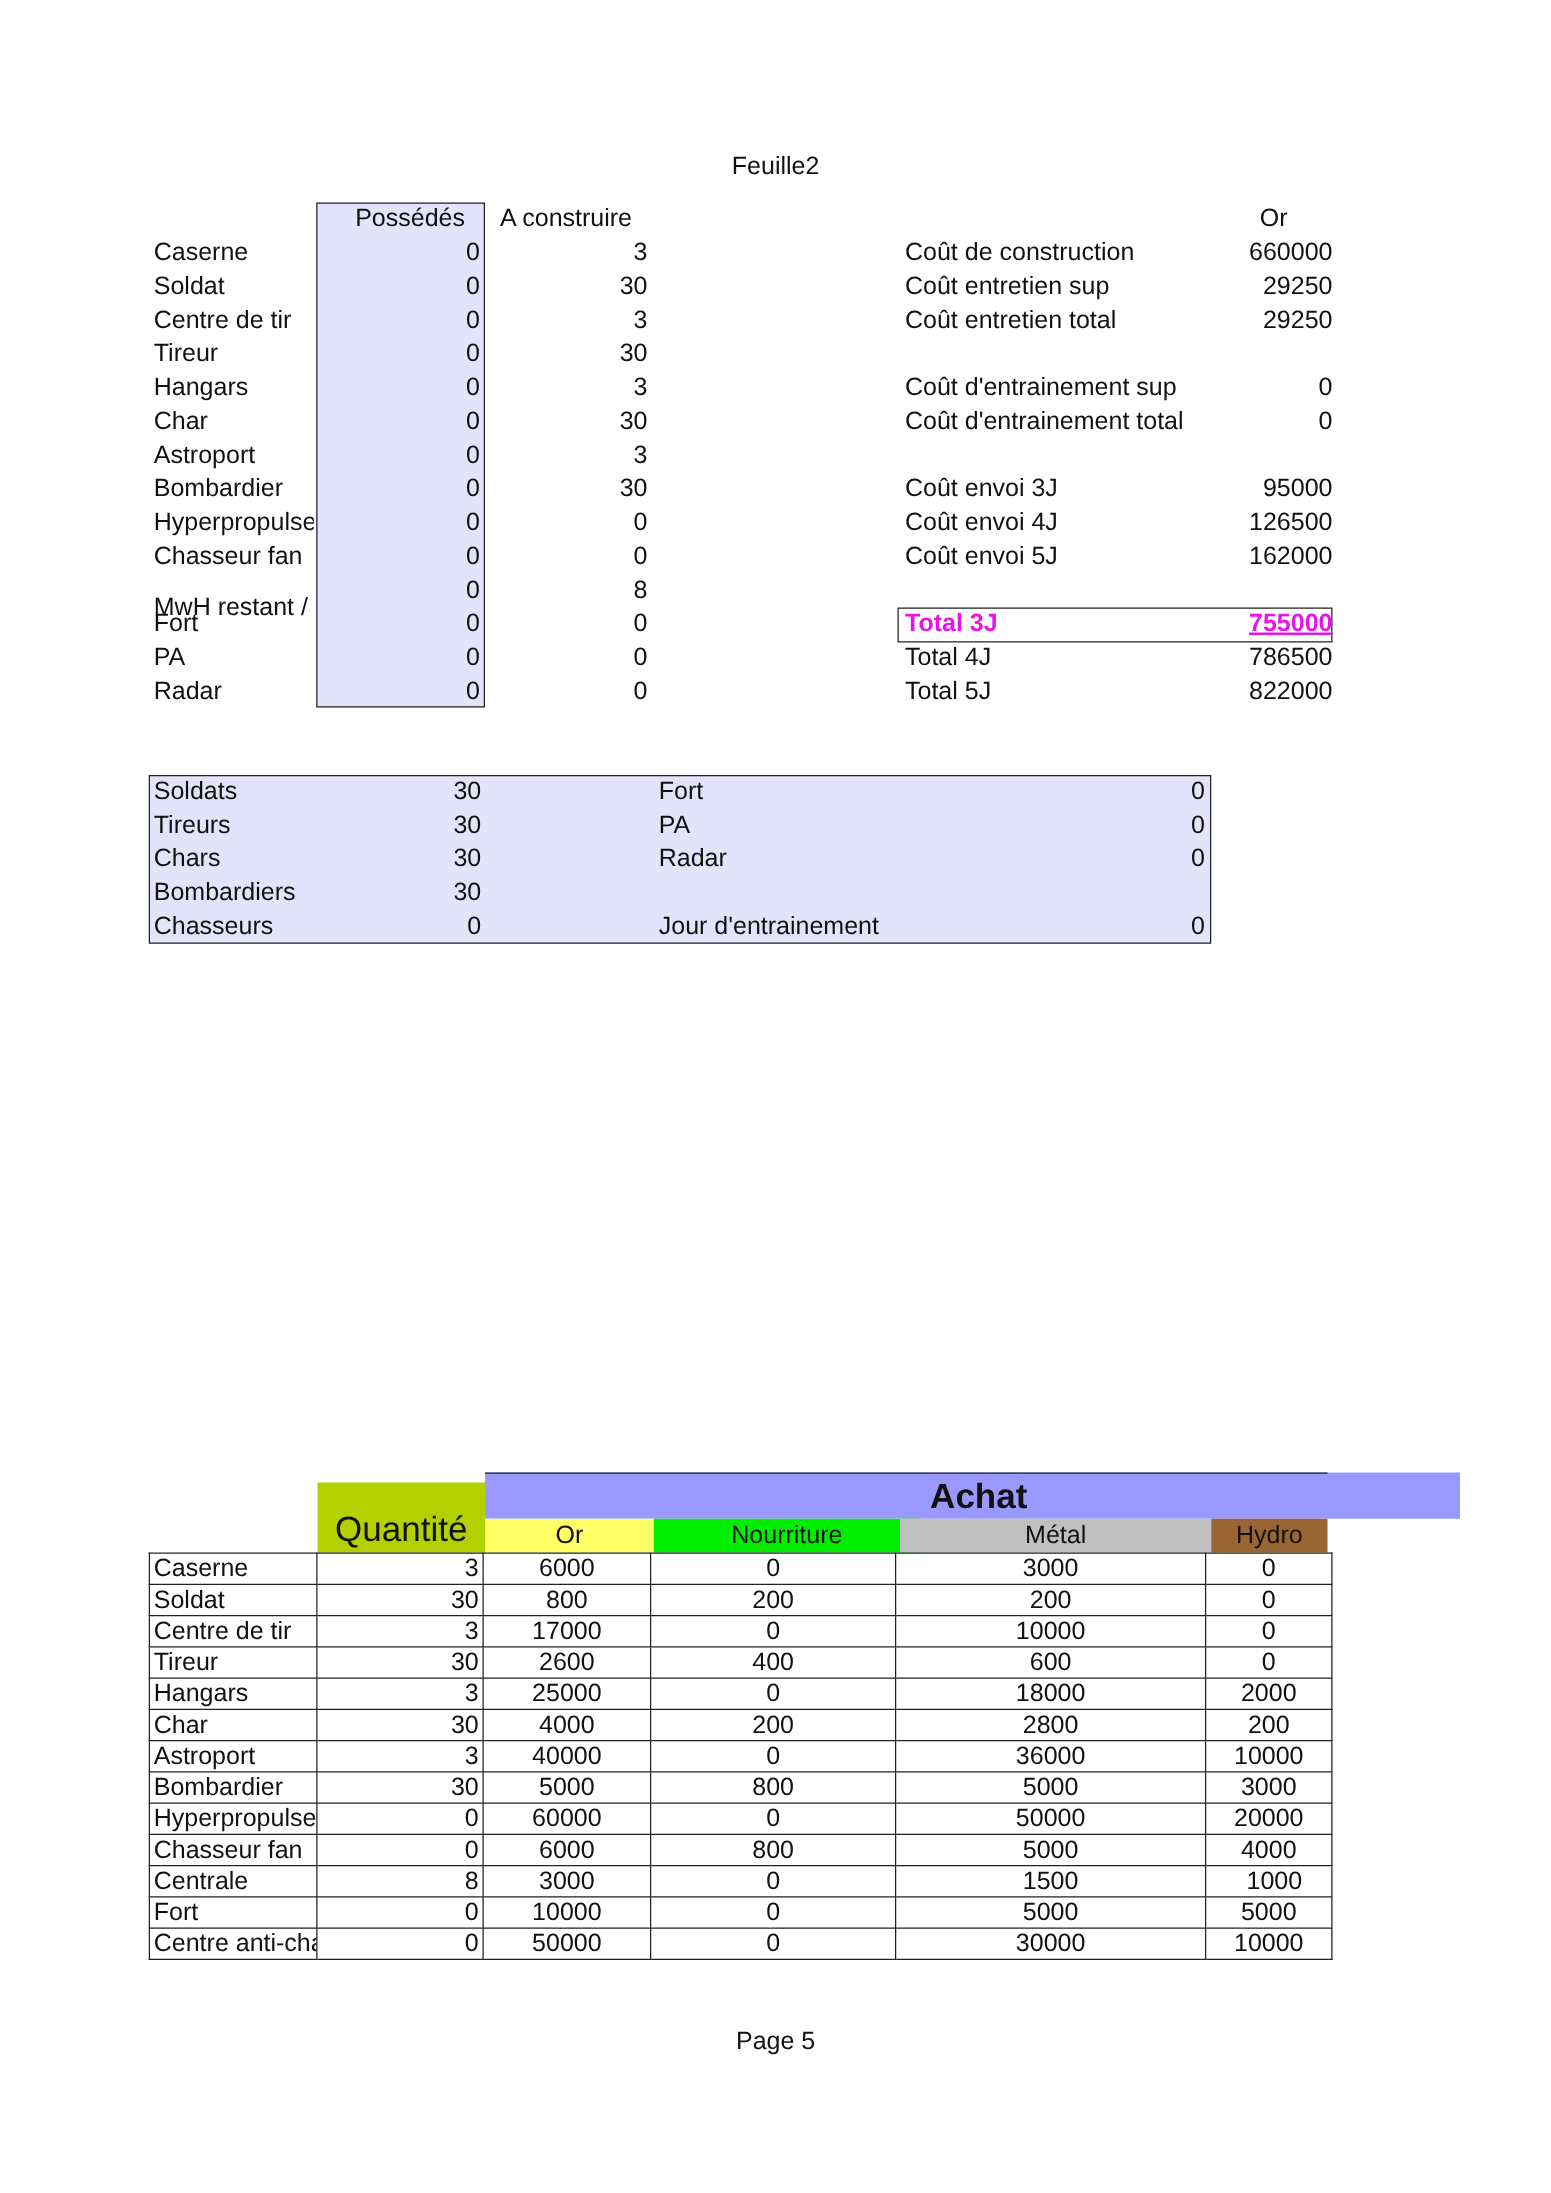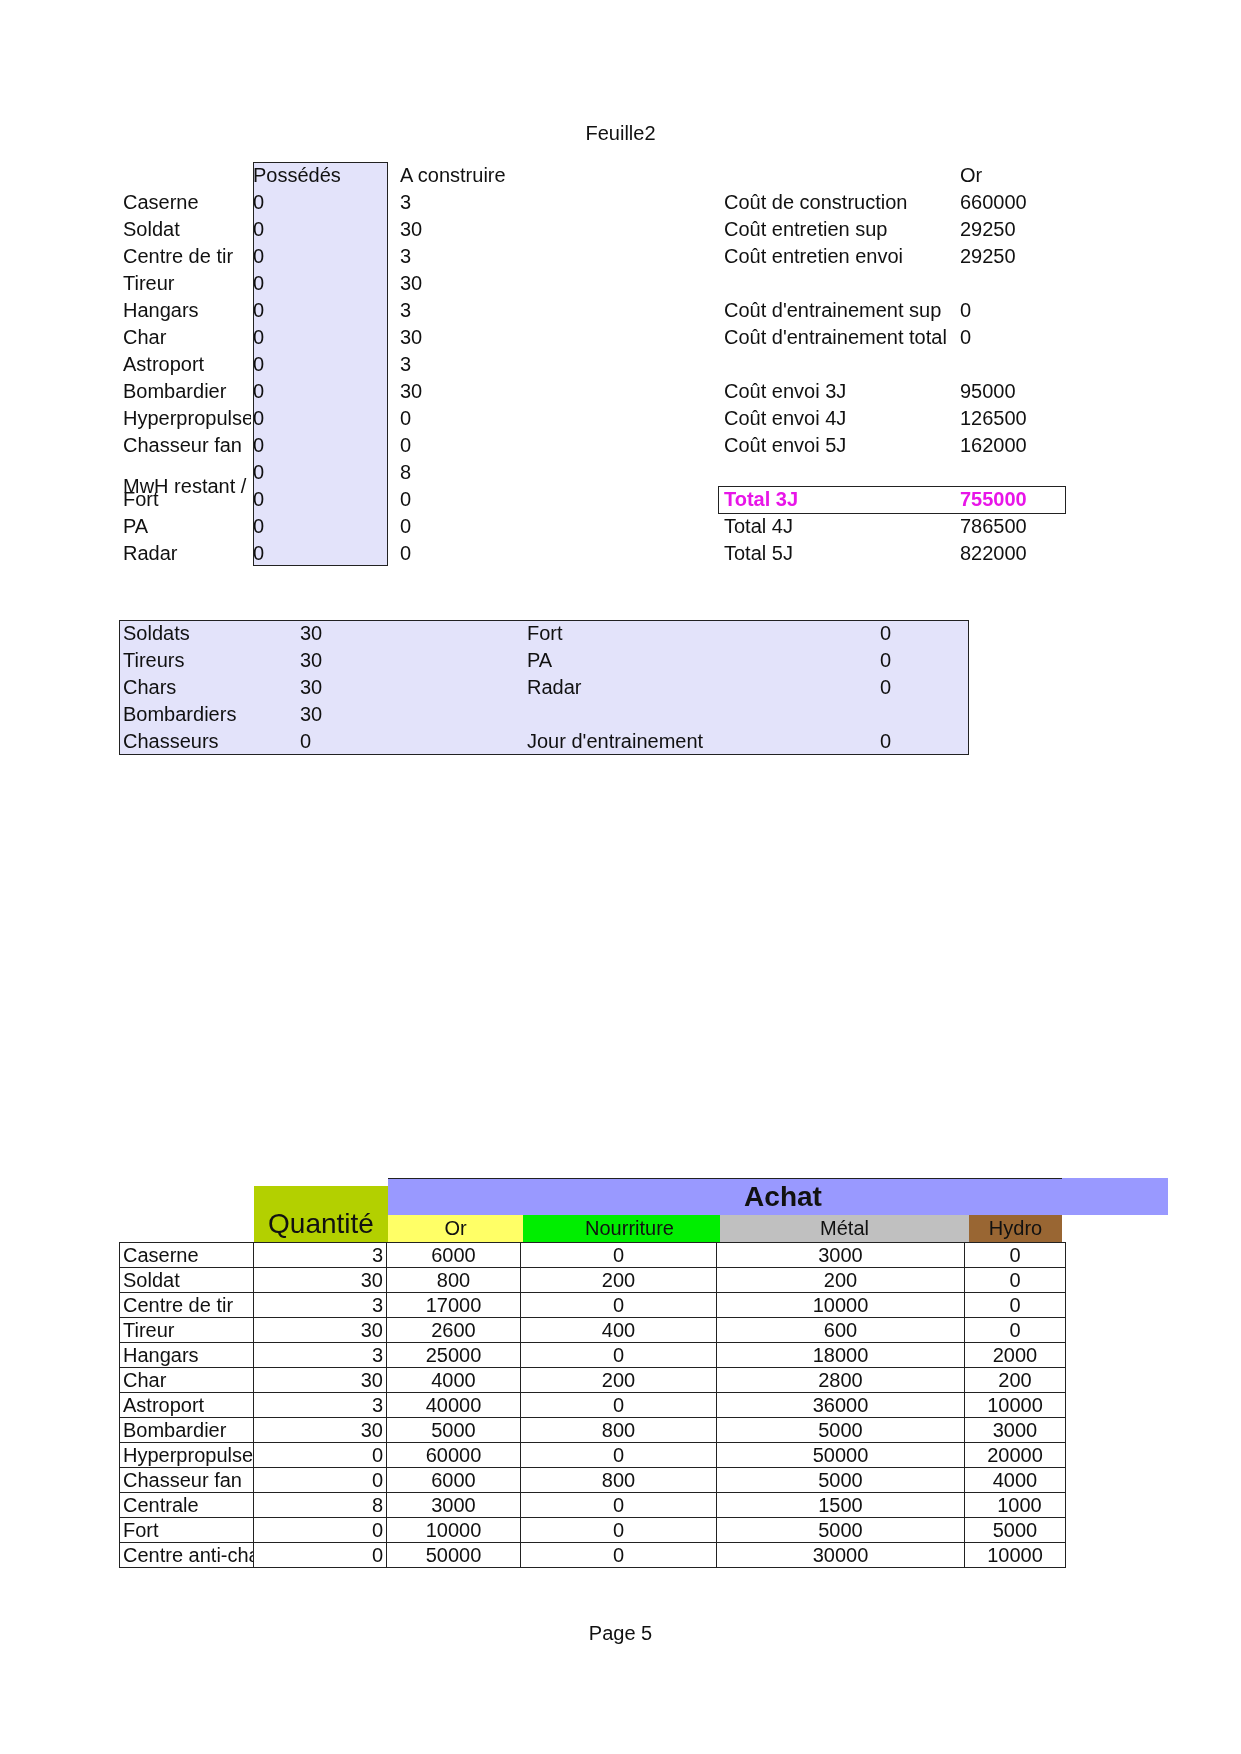"Possédés" .r { text-align: none -> right }
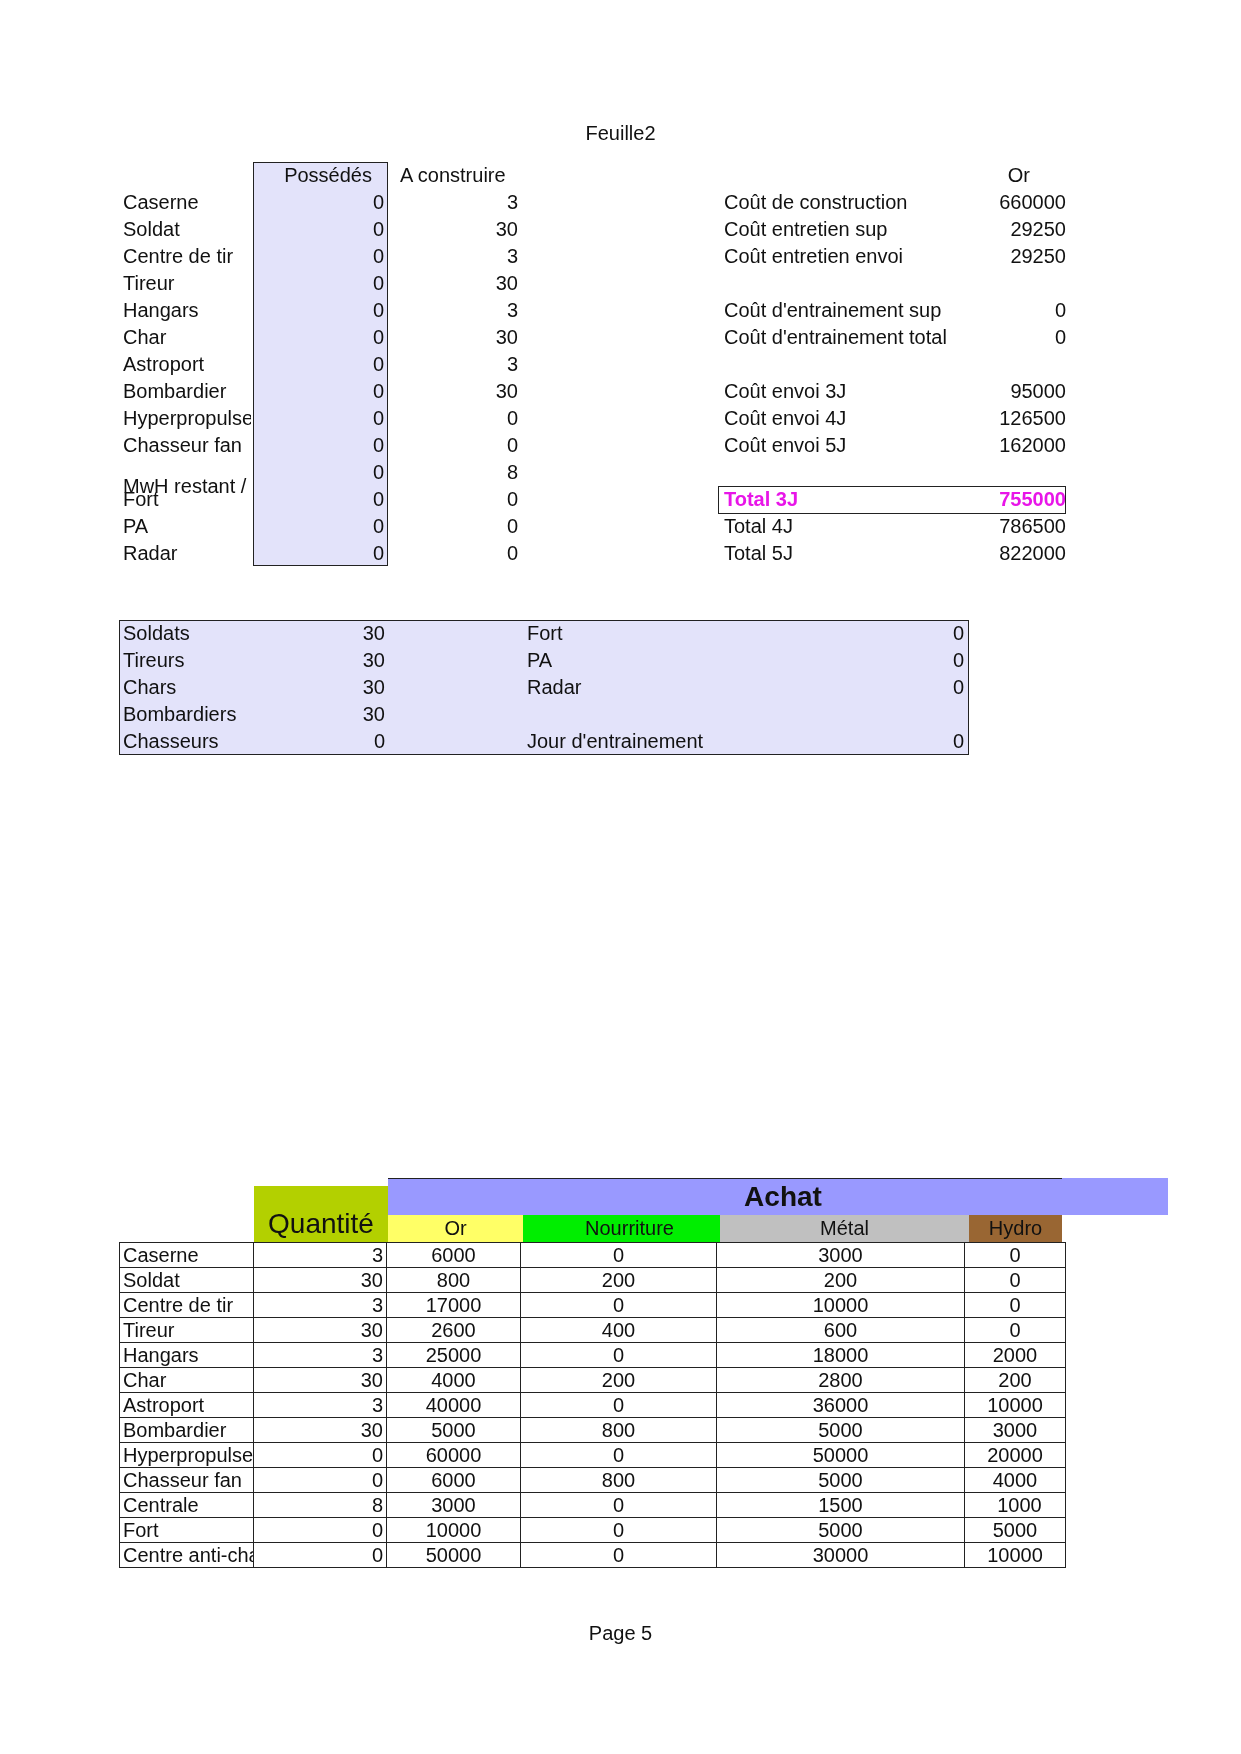"Coût entretien envoi" div.abs { text: envoi -> total }
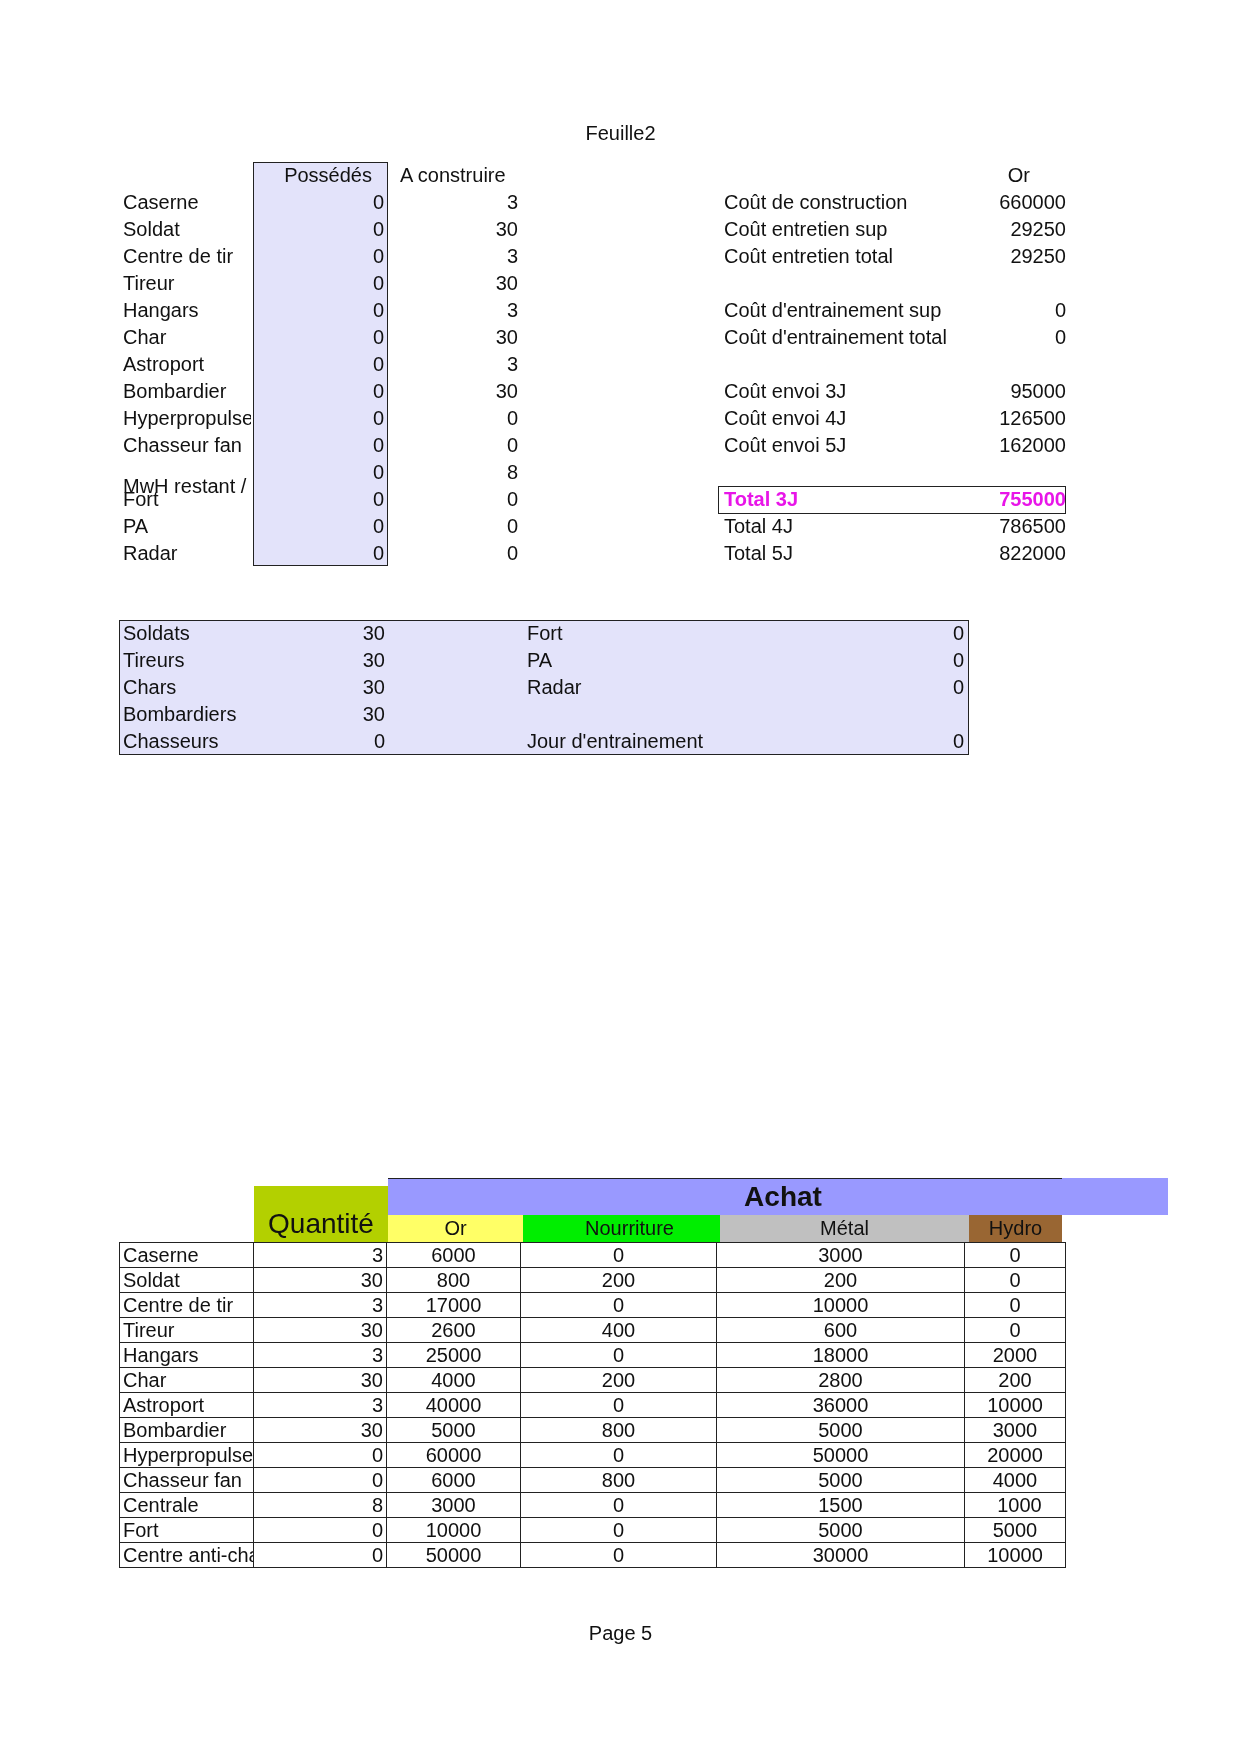"755000" div.abs { text-decoration: none -> underline }
